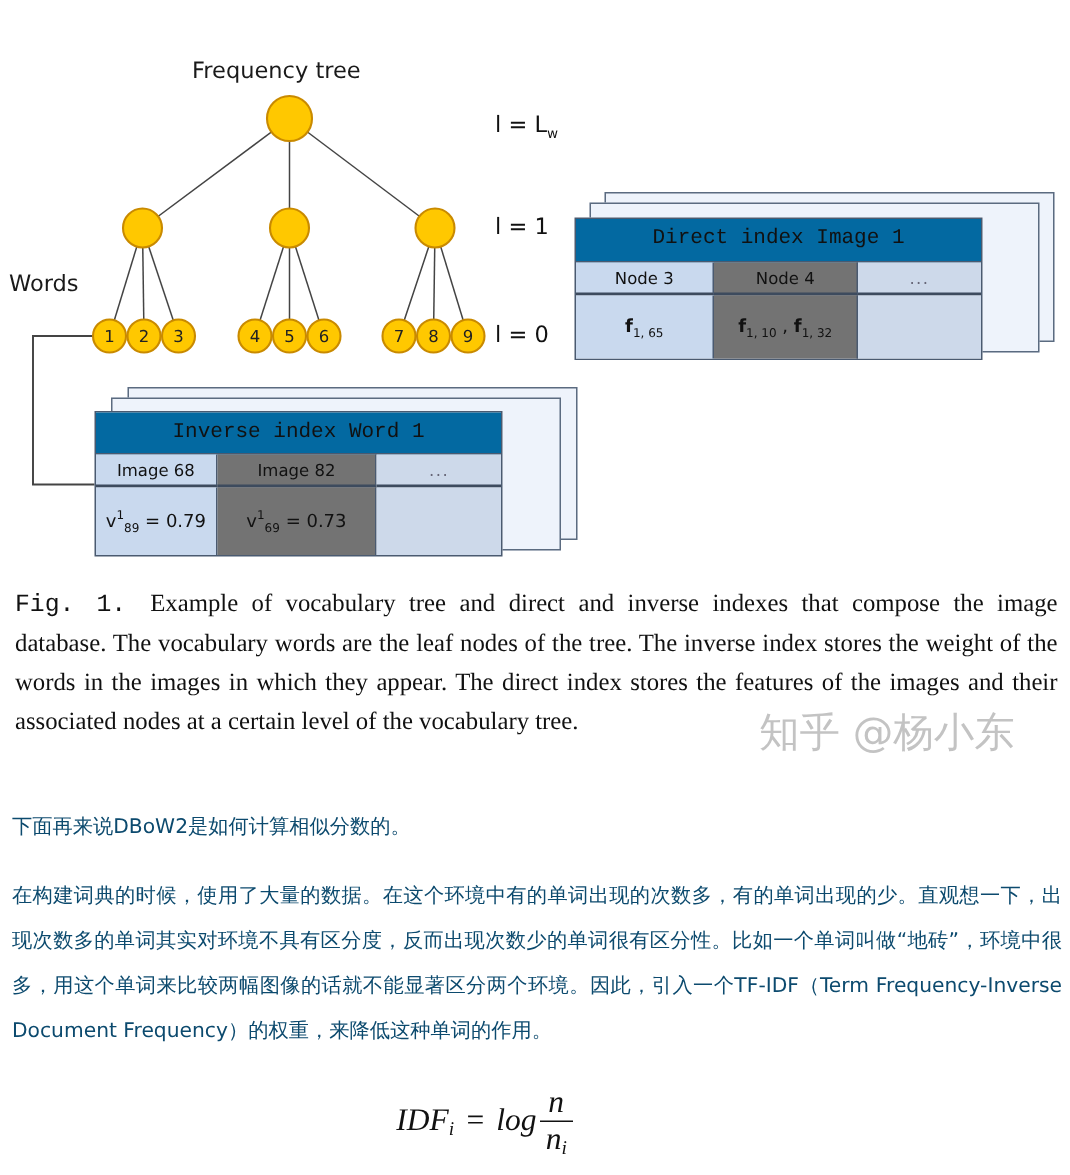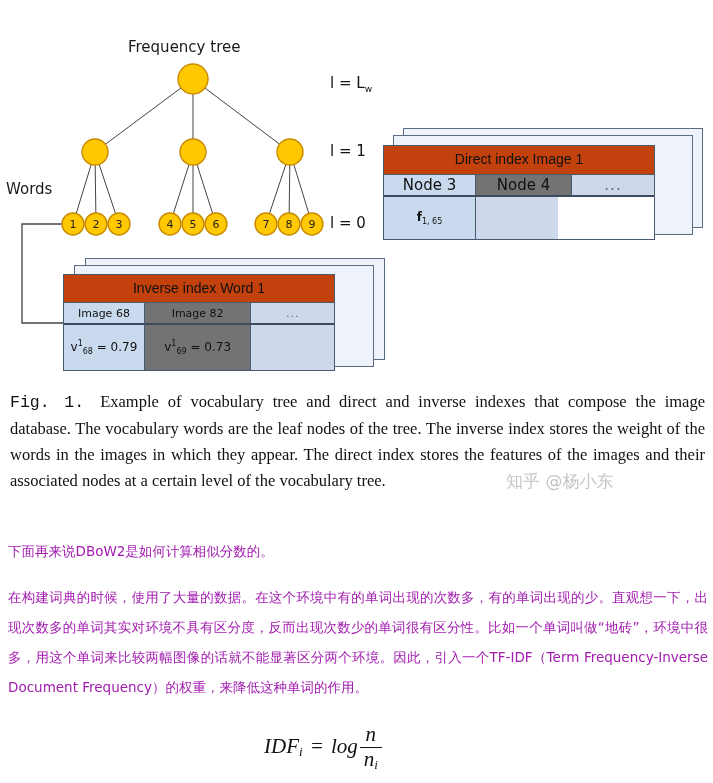"Direct index Image 1" .card-title { background: #c2410c -> #0369a1; font-family: Liberation Sans, sans-serif -> Liberation Mono, monospace }
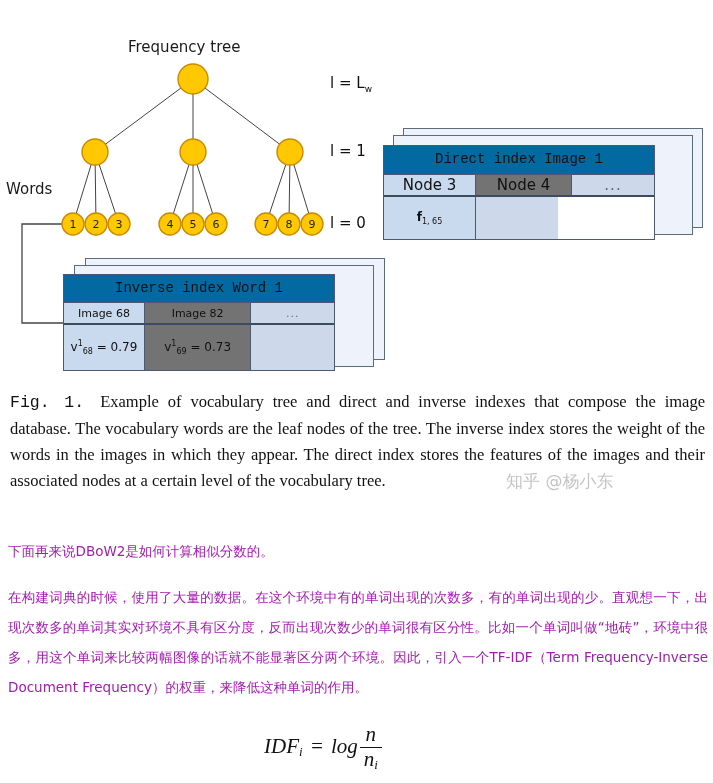"Node 3" #direct-index .hdr-row .card-cell { font-size: 15px -> 11px }
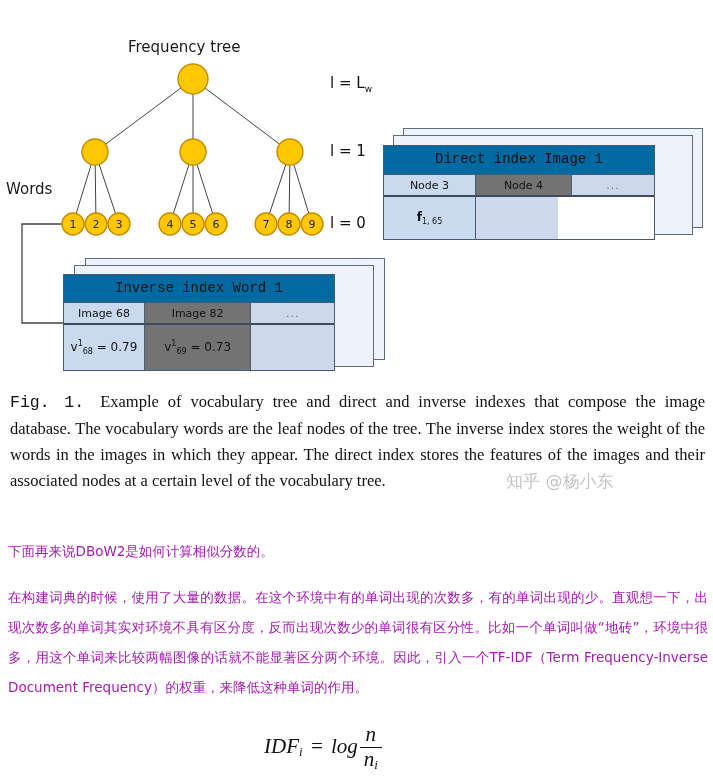"f1, 10 , f1, 32" div.card-cell { html: none -> <div> <span><b>f</b><sub>1, 10</sub><span> , </span><b>f</b><sub>1, 32</sub></span> </div> }
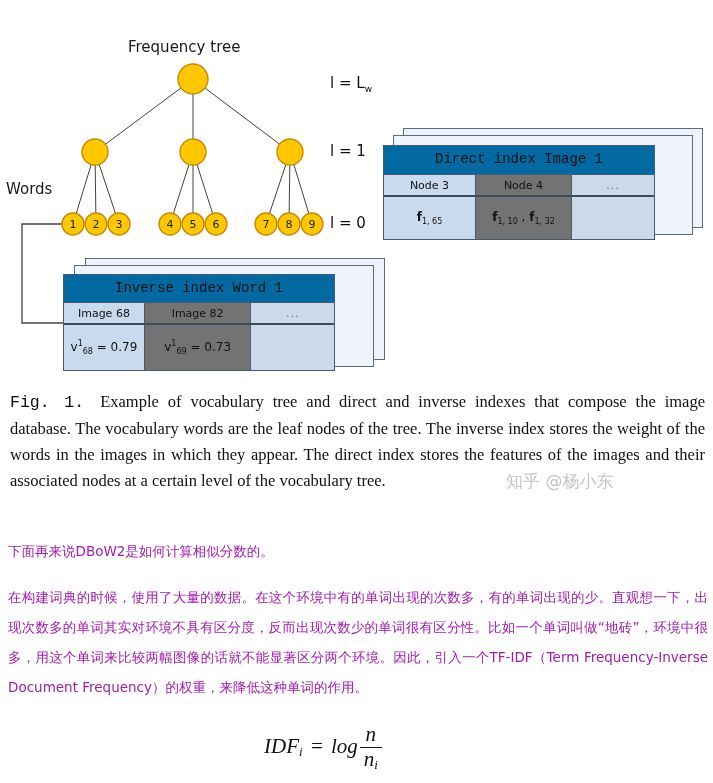"68" sub { text: 68 -> 89 }
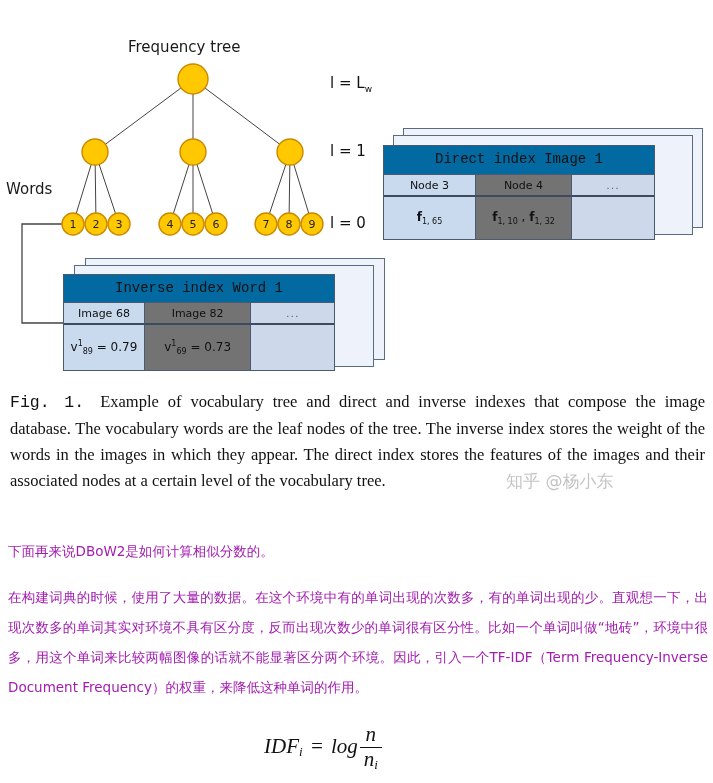"知乎 @杨小东" #watermark { font-size: 17px -> 27px }
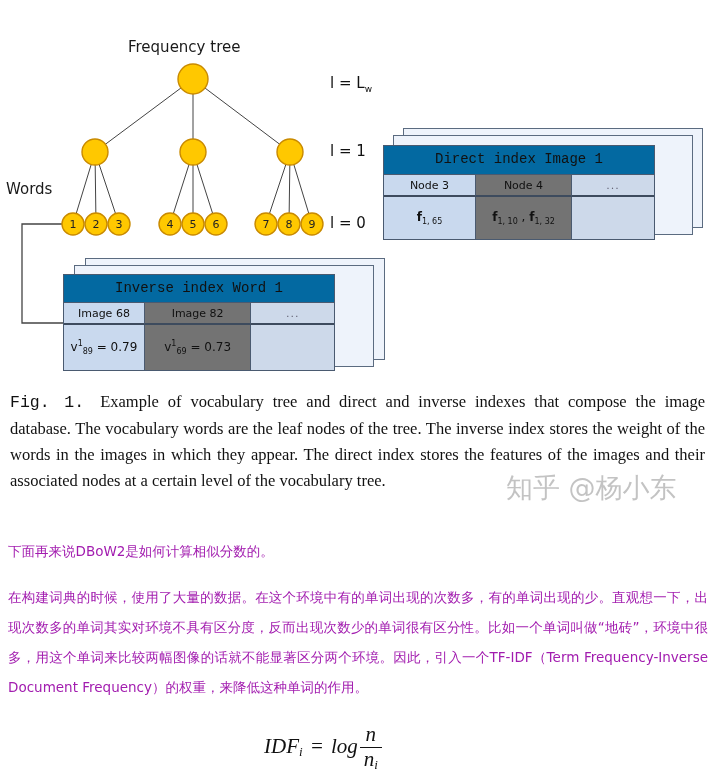"下面再来说DBoW2是如何计算相似分数的。" .cn-para { color: #a21caf -> #0c4a6e }
